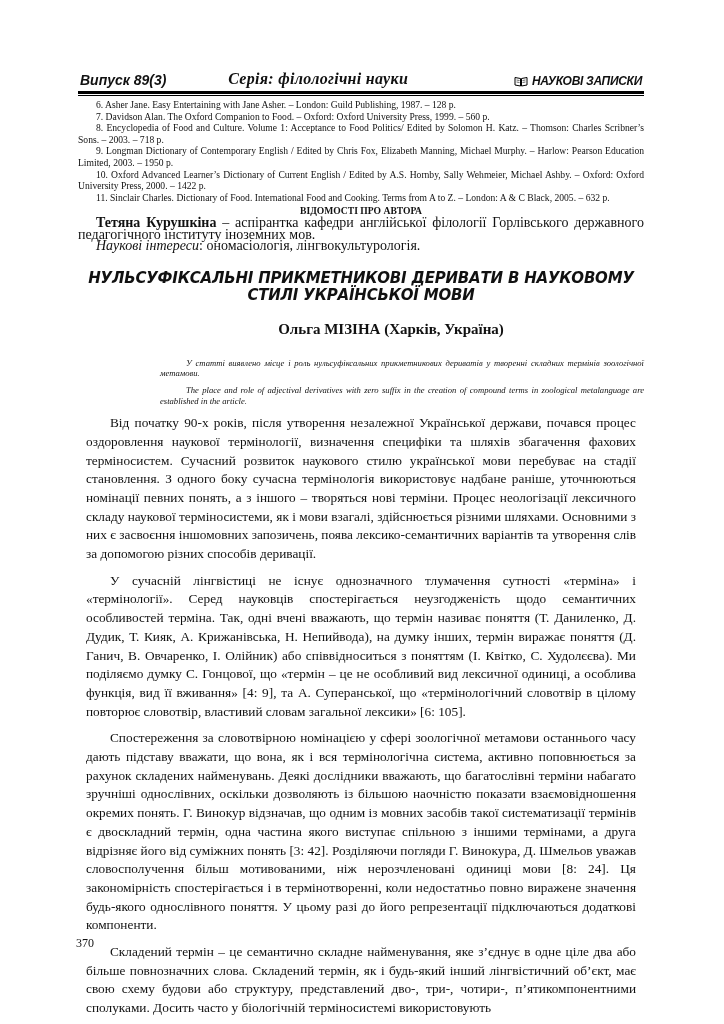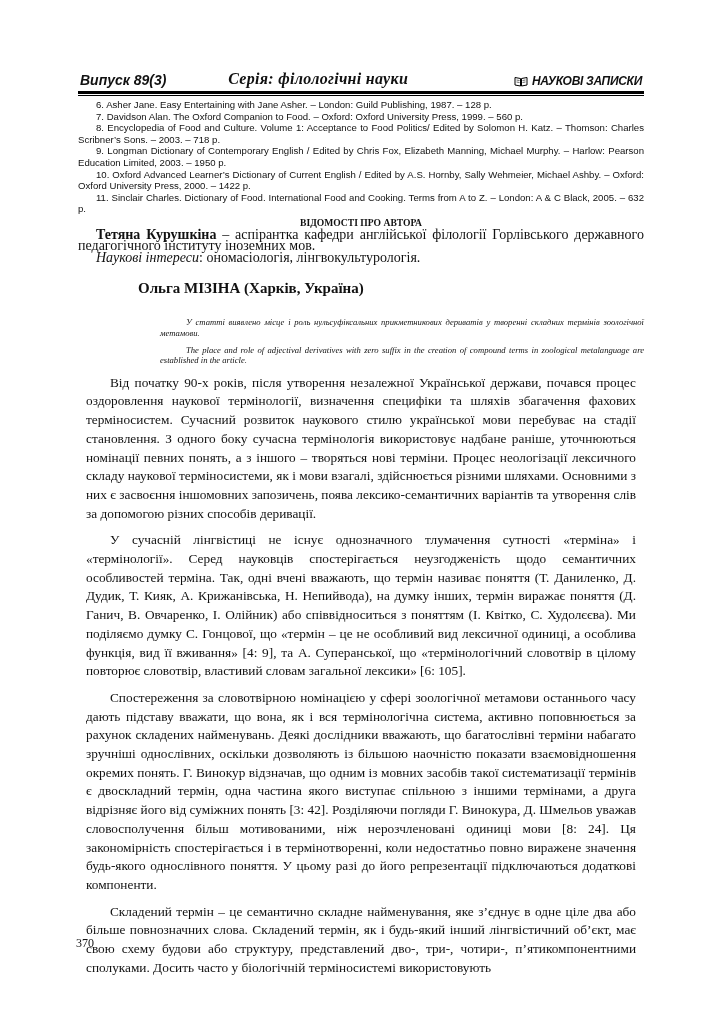"6. Asher Jane. Easy Entertaining" .refs { font-family: Liberation Sans, sans-serif -> Liberation Serif, serif }
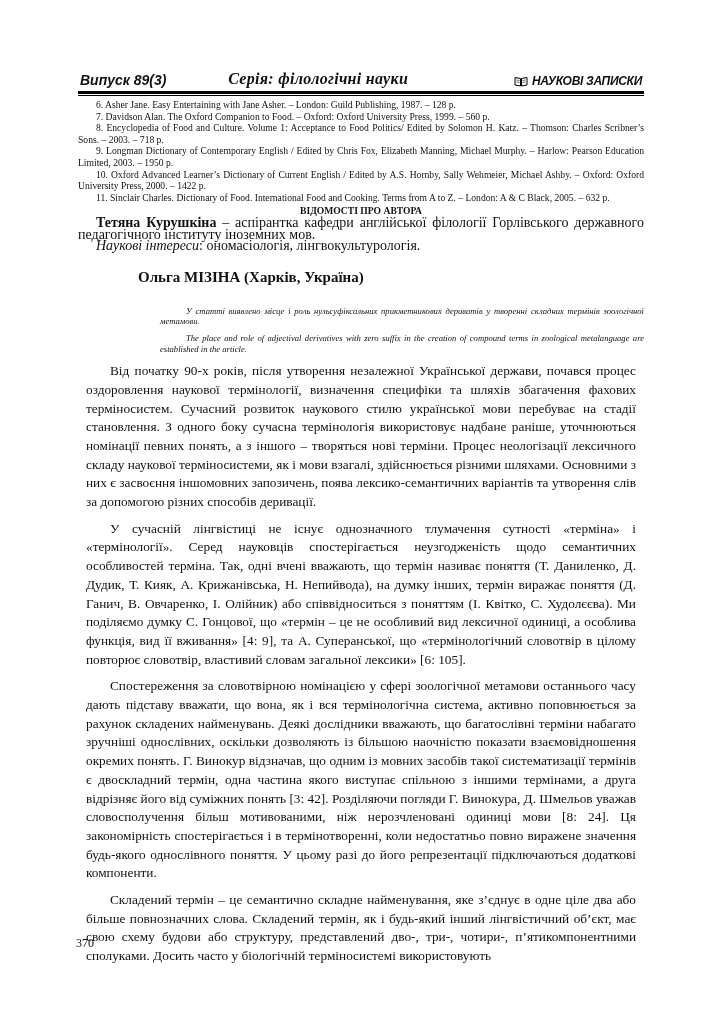"НУЛЬСУФІКСАЛЬНІ ПРИКМЕТНИКОВІ ДЕРИВАТИ В" div.title { html: none -> <div>НУЛЬСУФІКСАЛЬНІ ПРИКМЕТНИКОВІ ДЕРИВАТИ В НАУКОВОМУ СТИЛІ УКРАЇНСЬКОЇ МОВИ</div> }
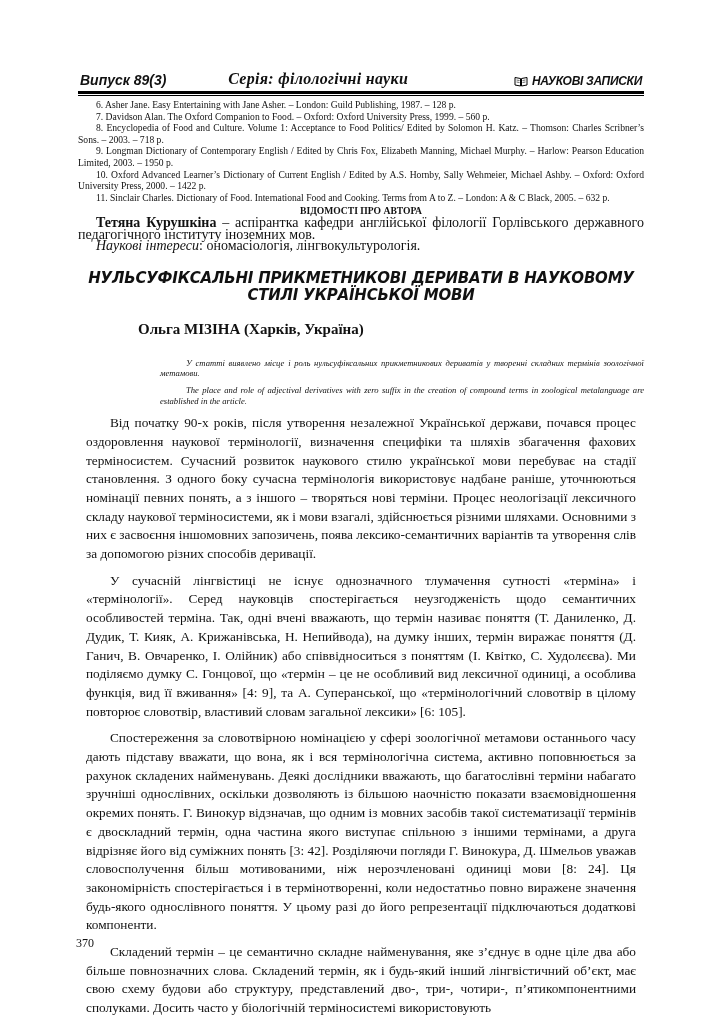"Ольга МІЗІНА (Харків, Україна)" .author { text-align: none -> center }
